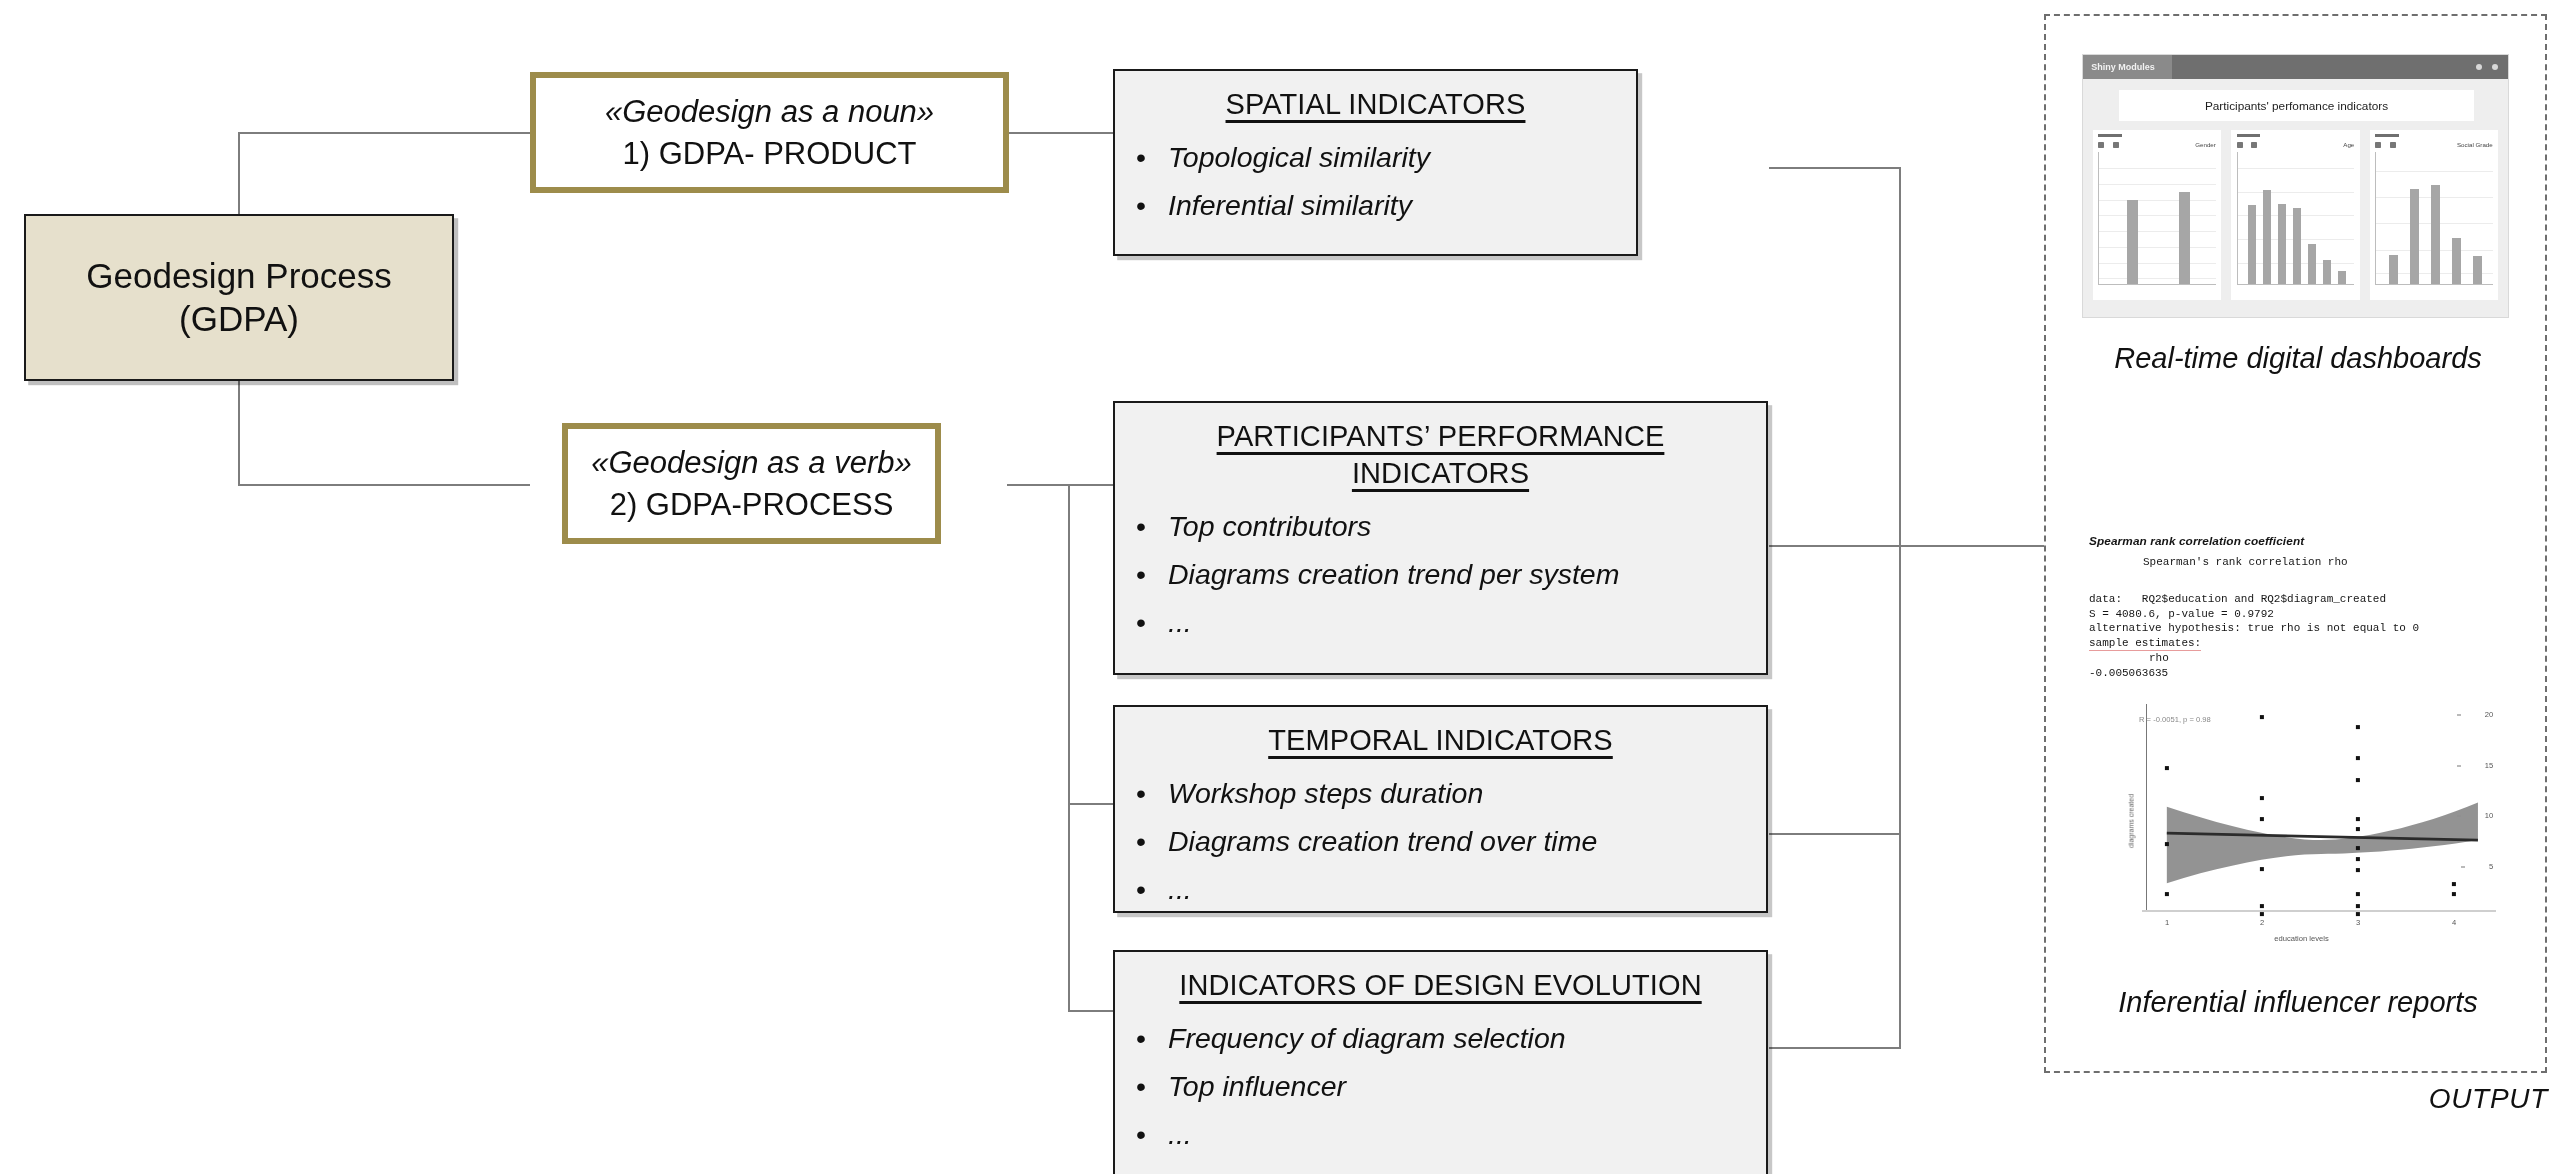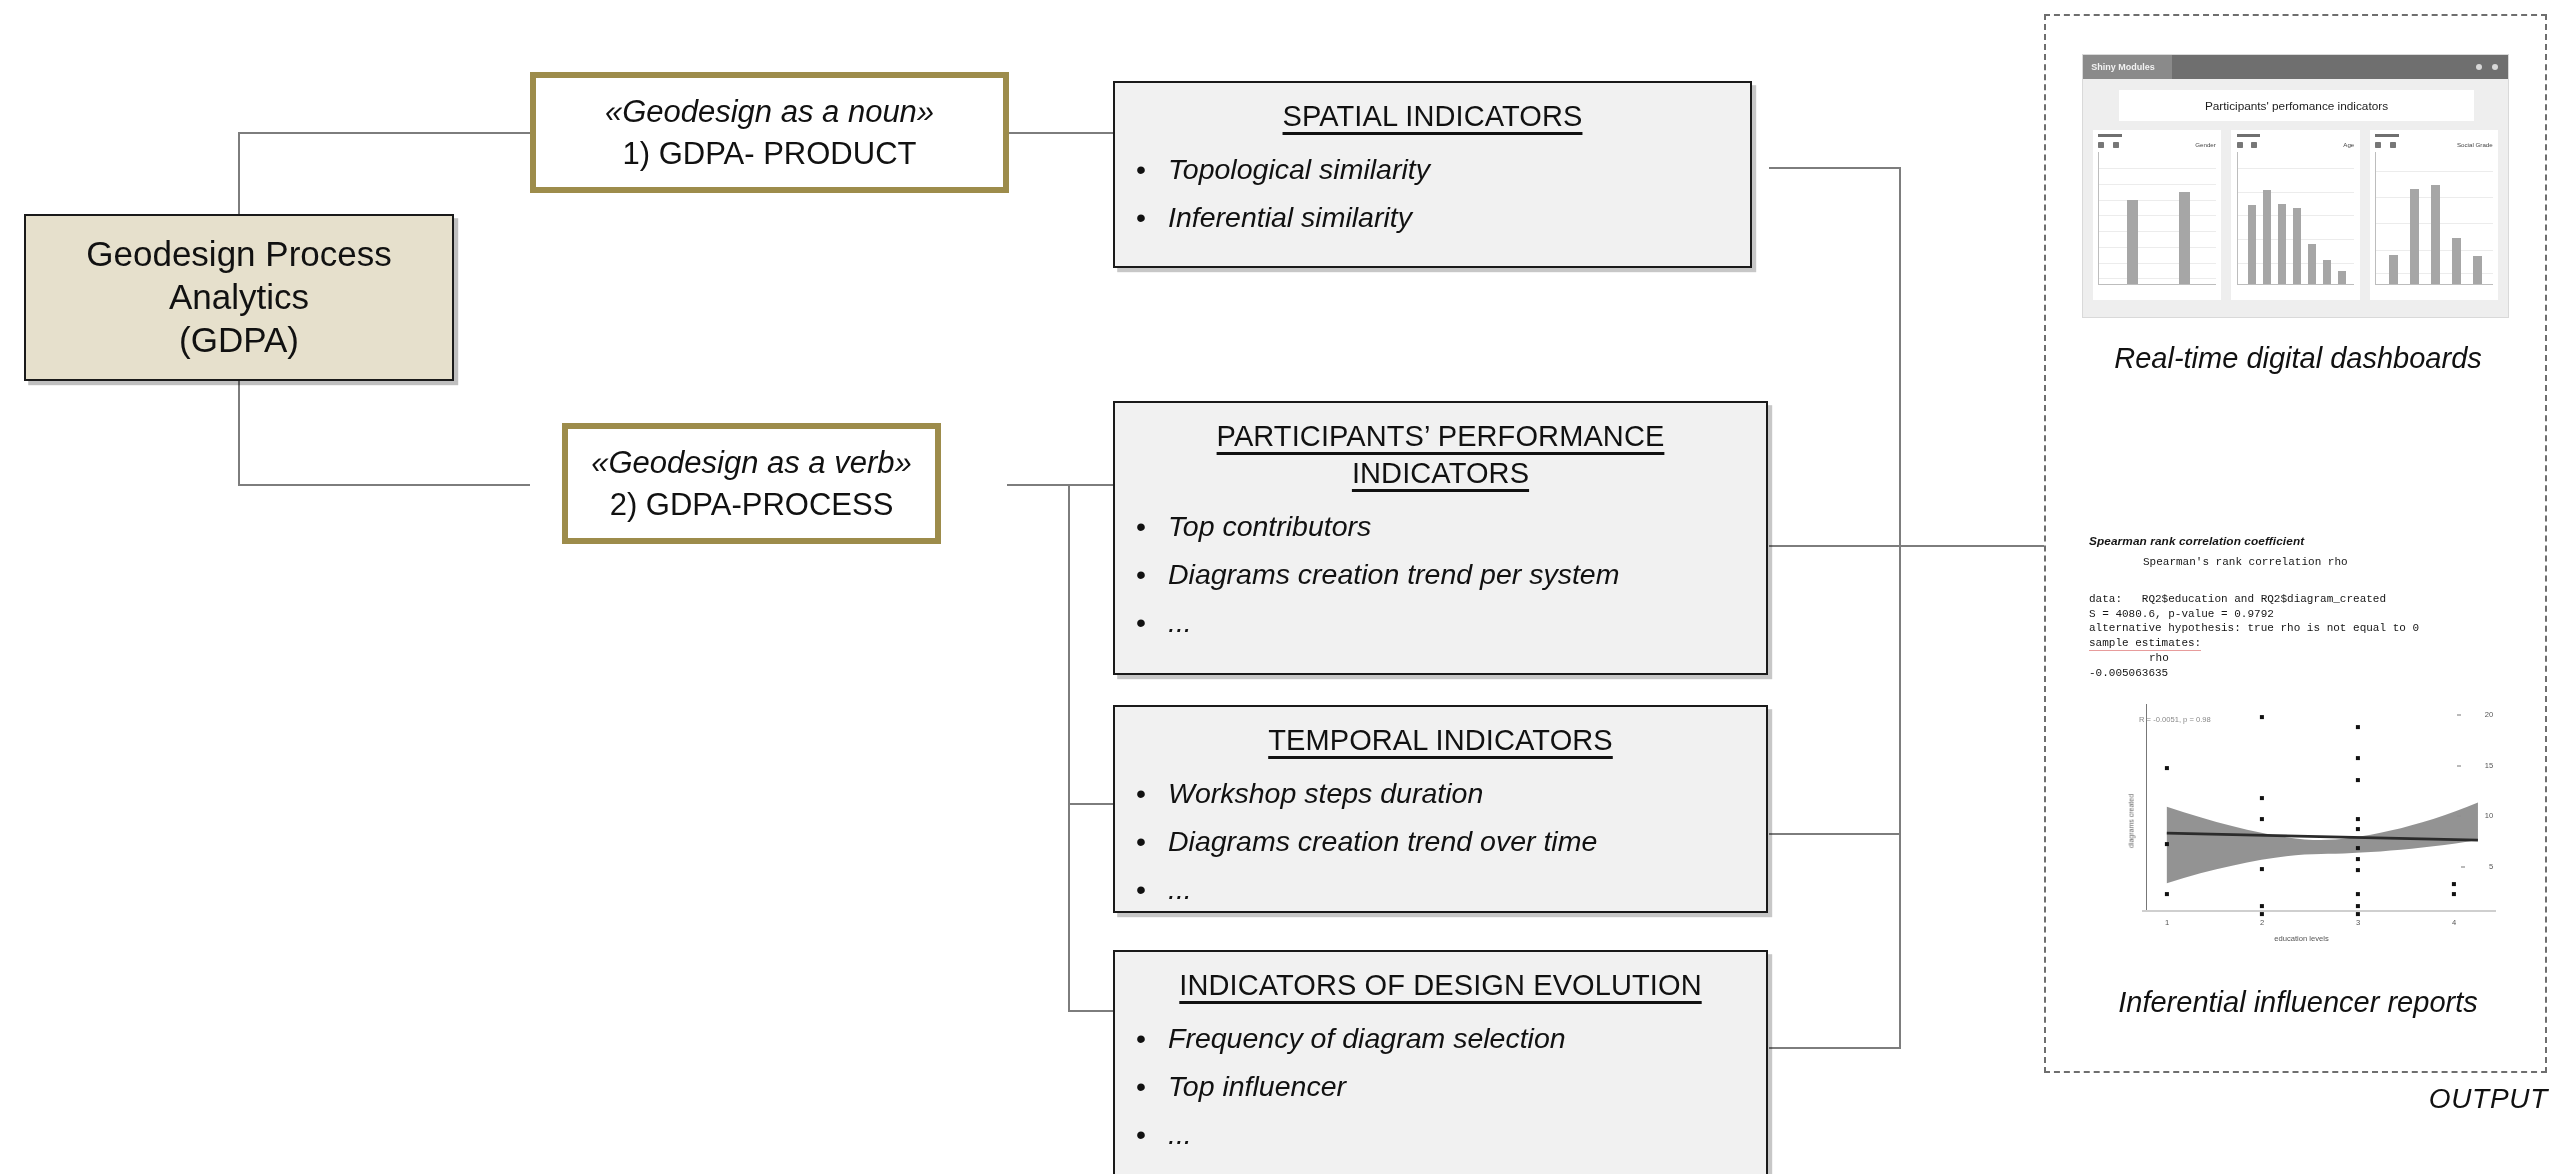"SPATIAL INDICATORS" div.ind-box { margin-top: 12px -> none; width: 639px -> 525px }
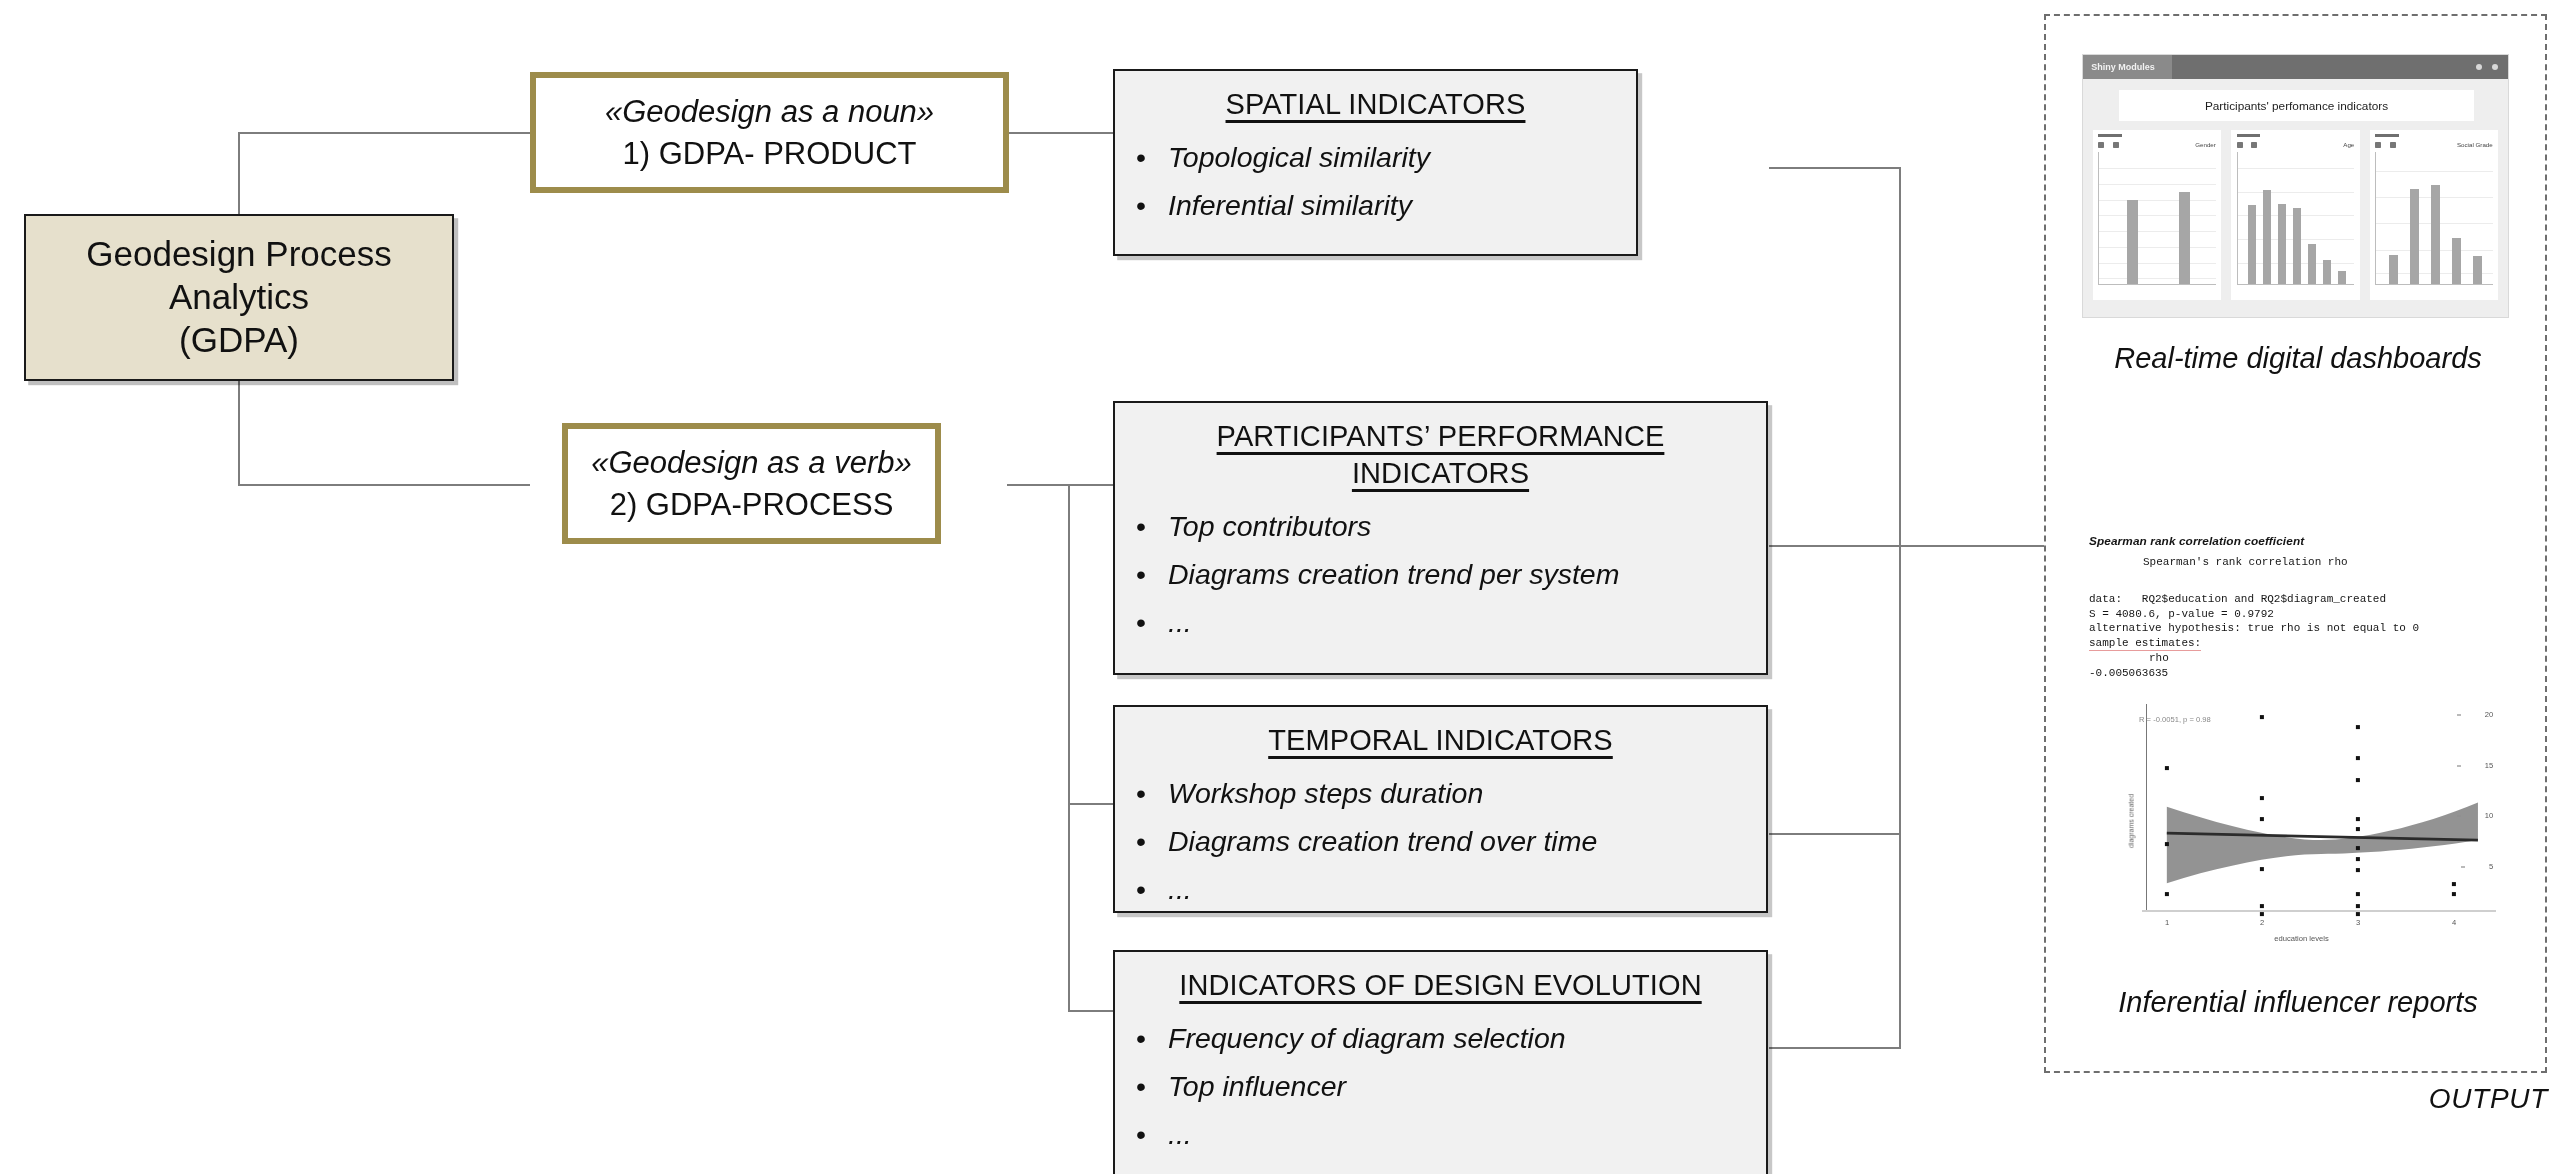"Analytics" div { html: <div>Analytics</div> -> none }
